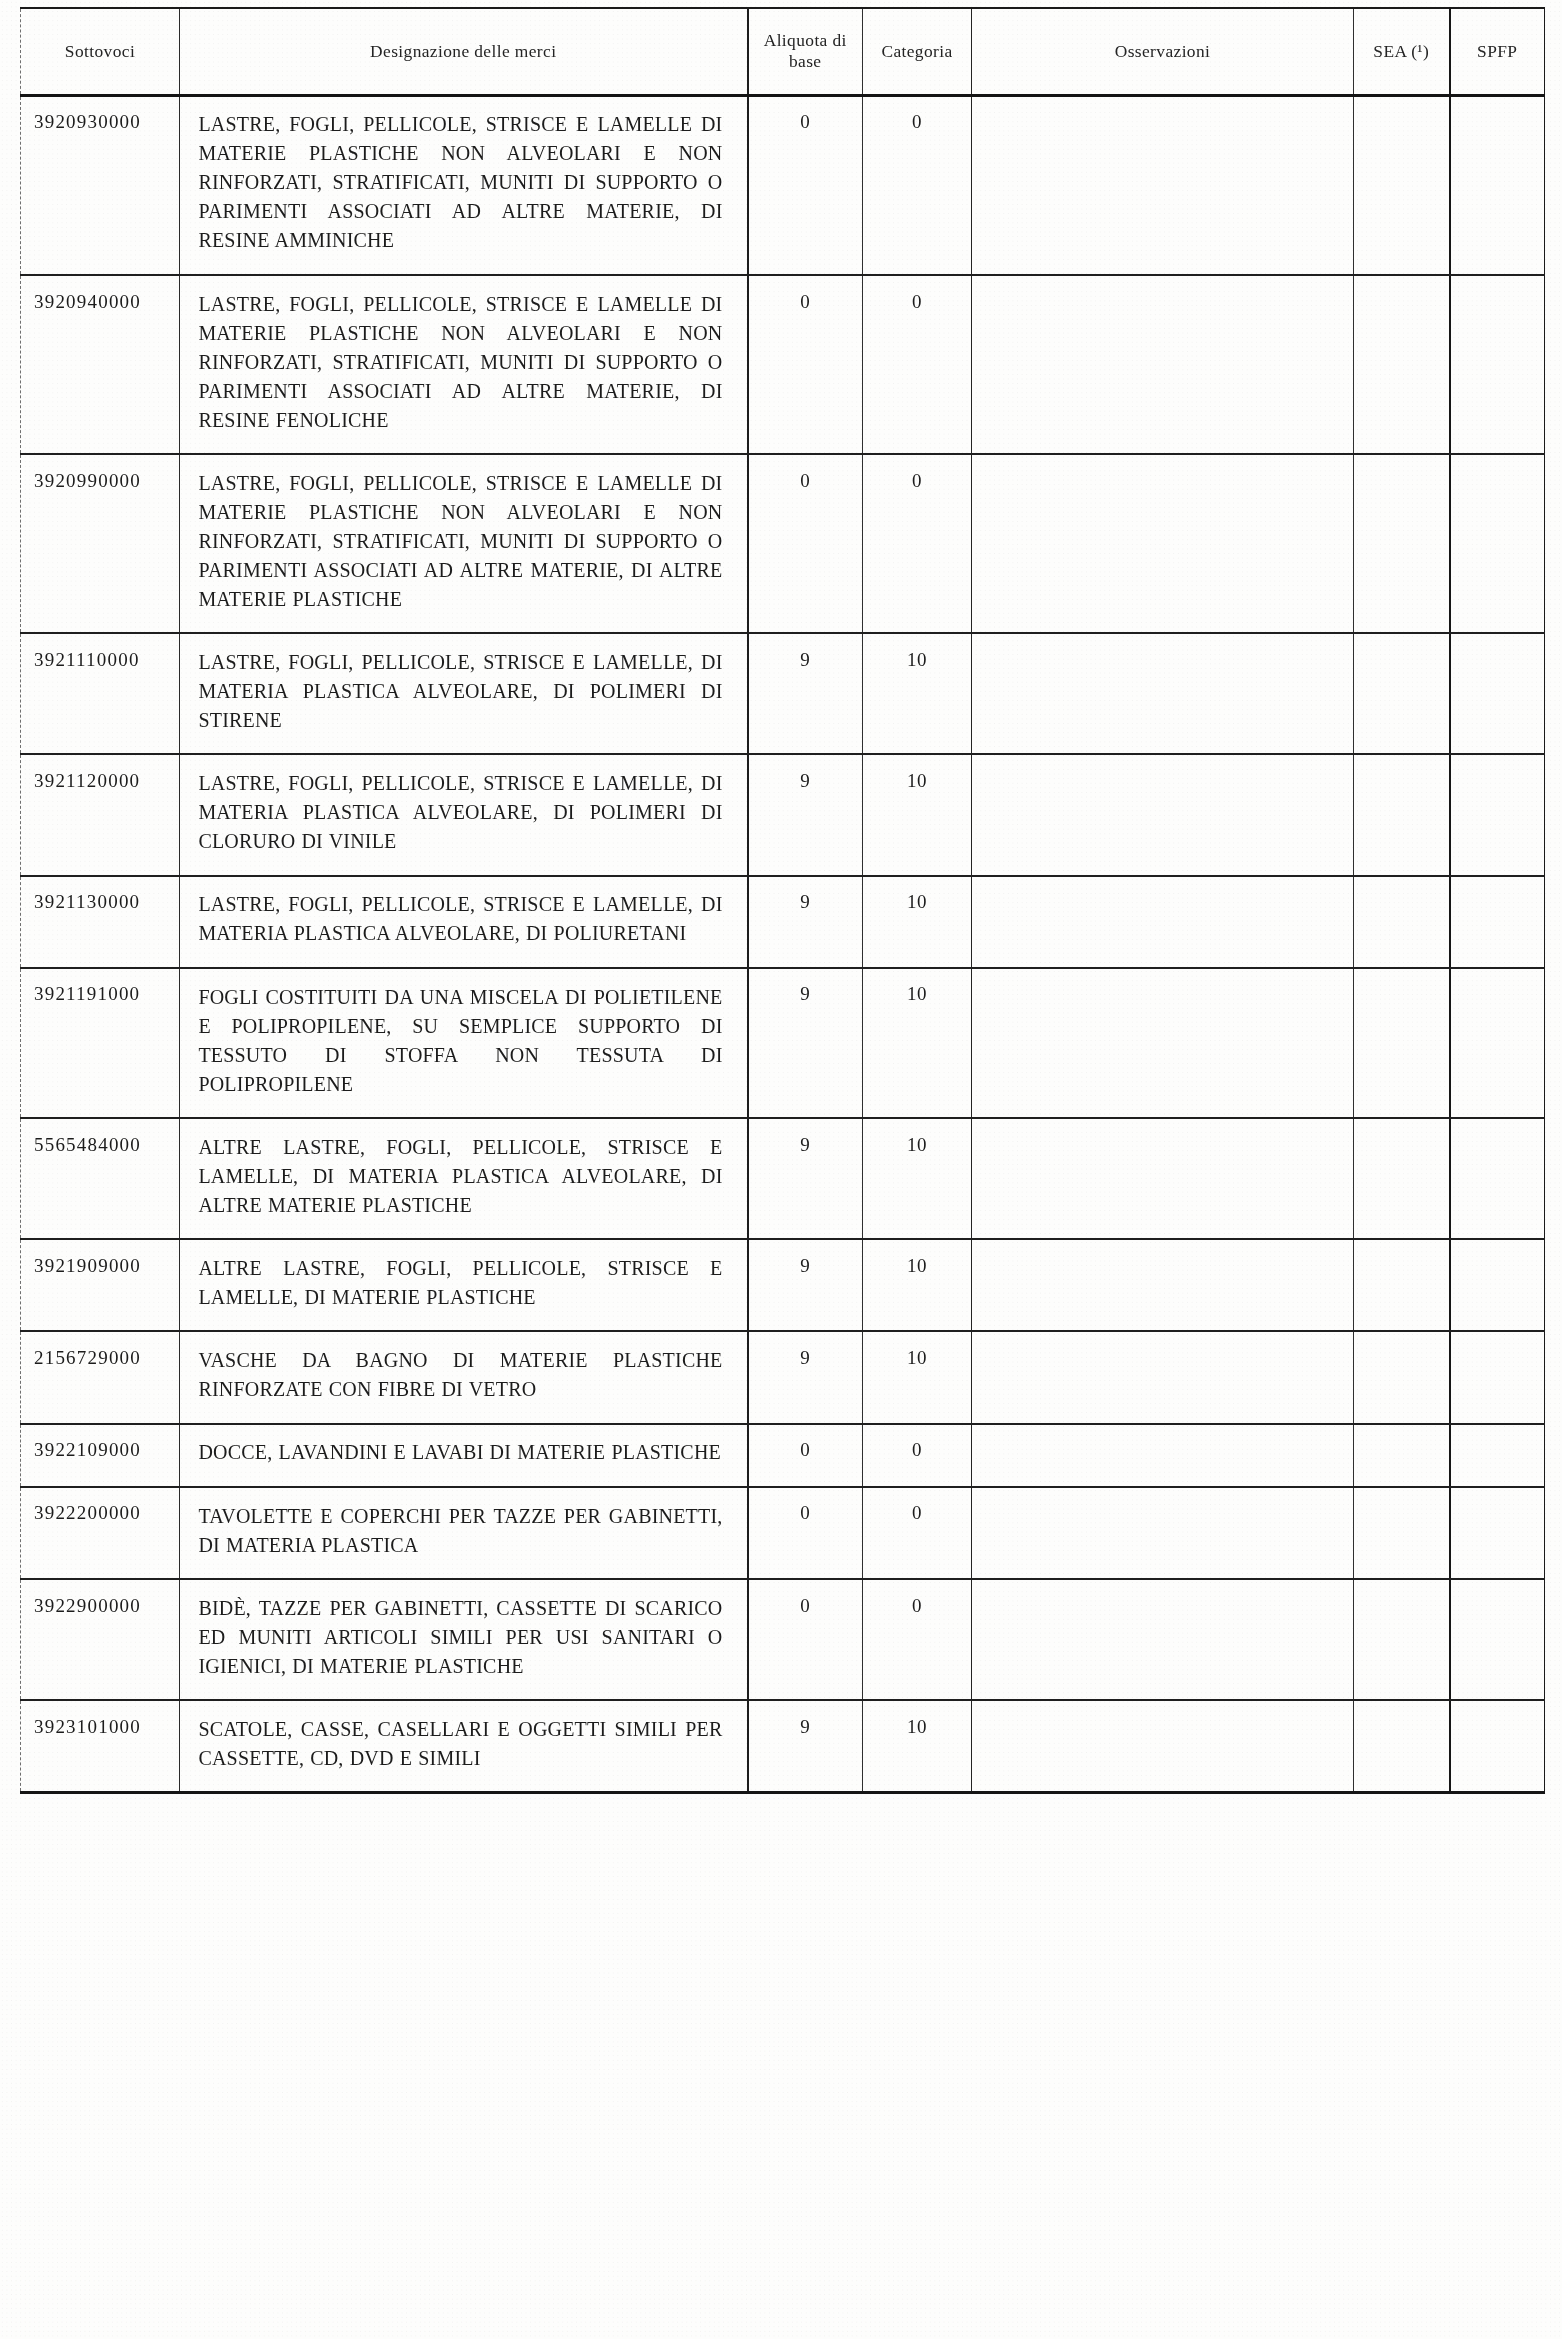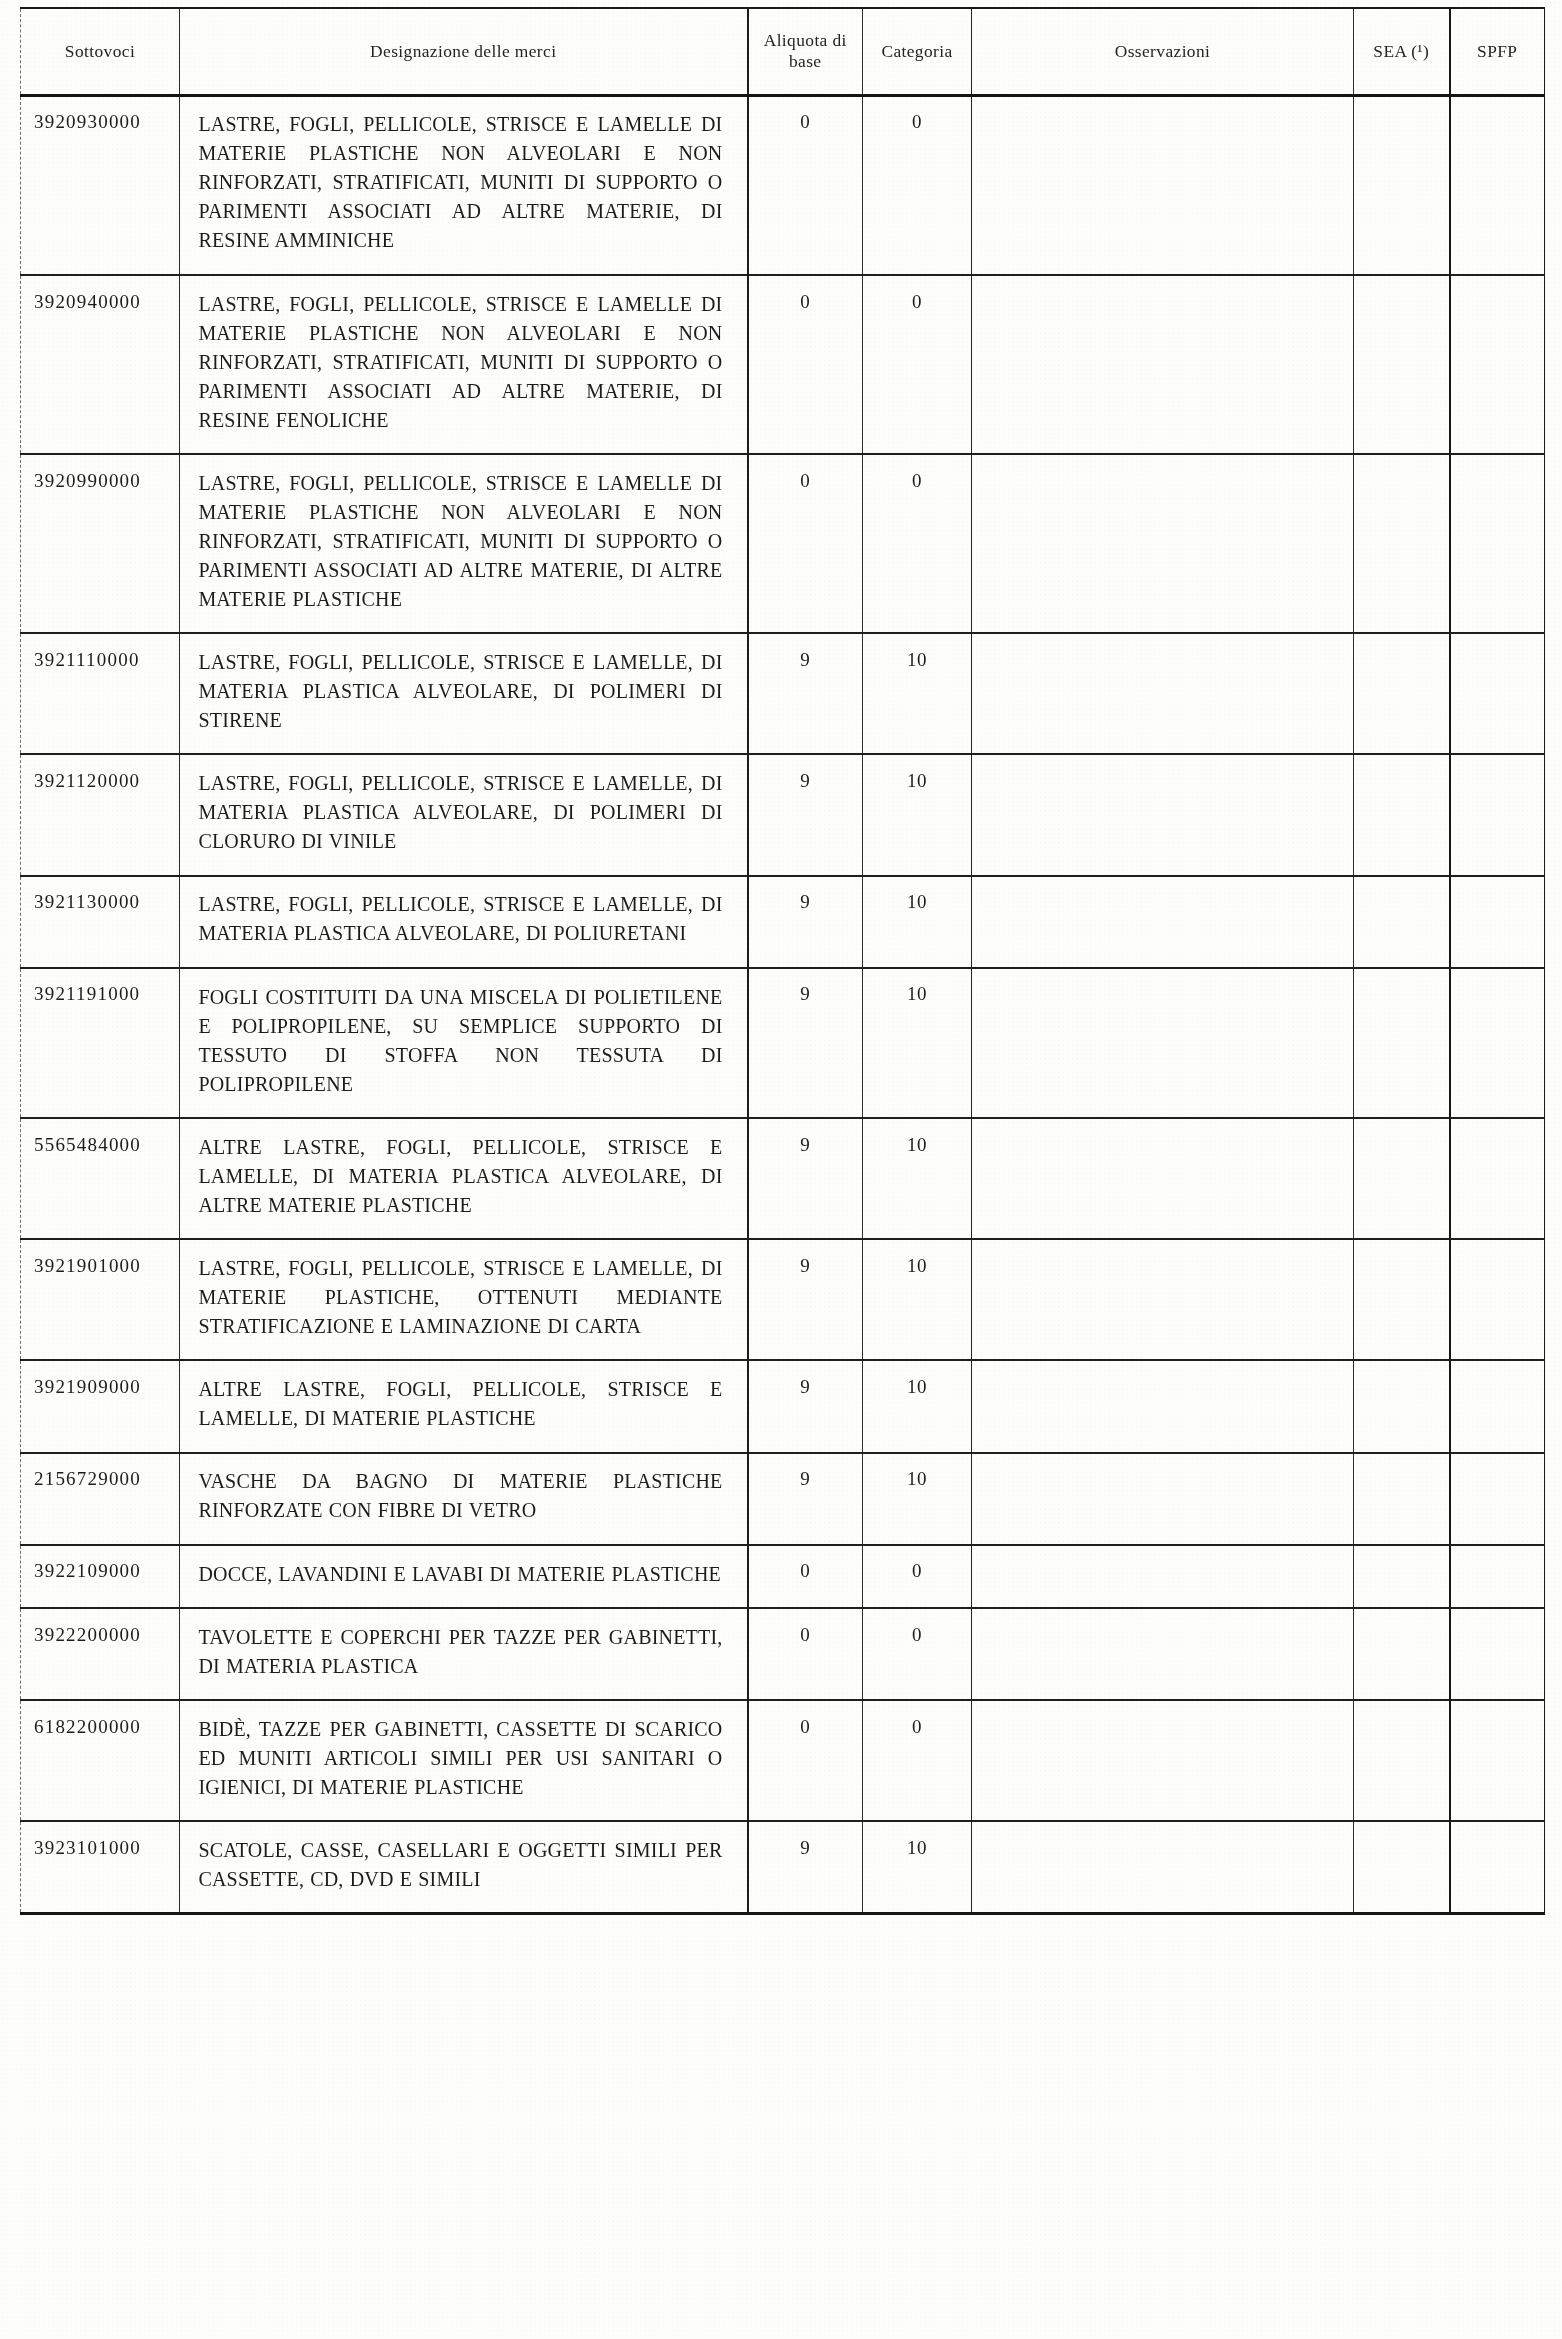"3921901000" tr { html: <tr> <td>3921901000</td> <td>LASTRE, FOGLI, PELLICOLE, STRISCE E LAMELLE, DI MATERIE PLASTICHE, OTTENUTI MEDIANTE STRATIFICAZIONE E LAMINAZIONE DI CARTA</td> <td>9</td> <td>10</td> <td></td> <td></td> <td></td> </tr> -> none }
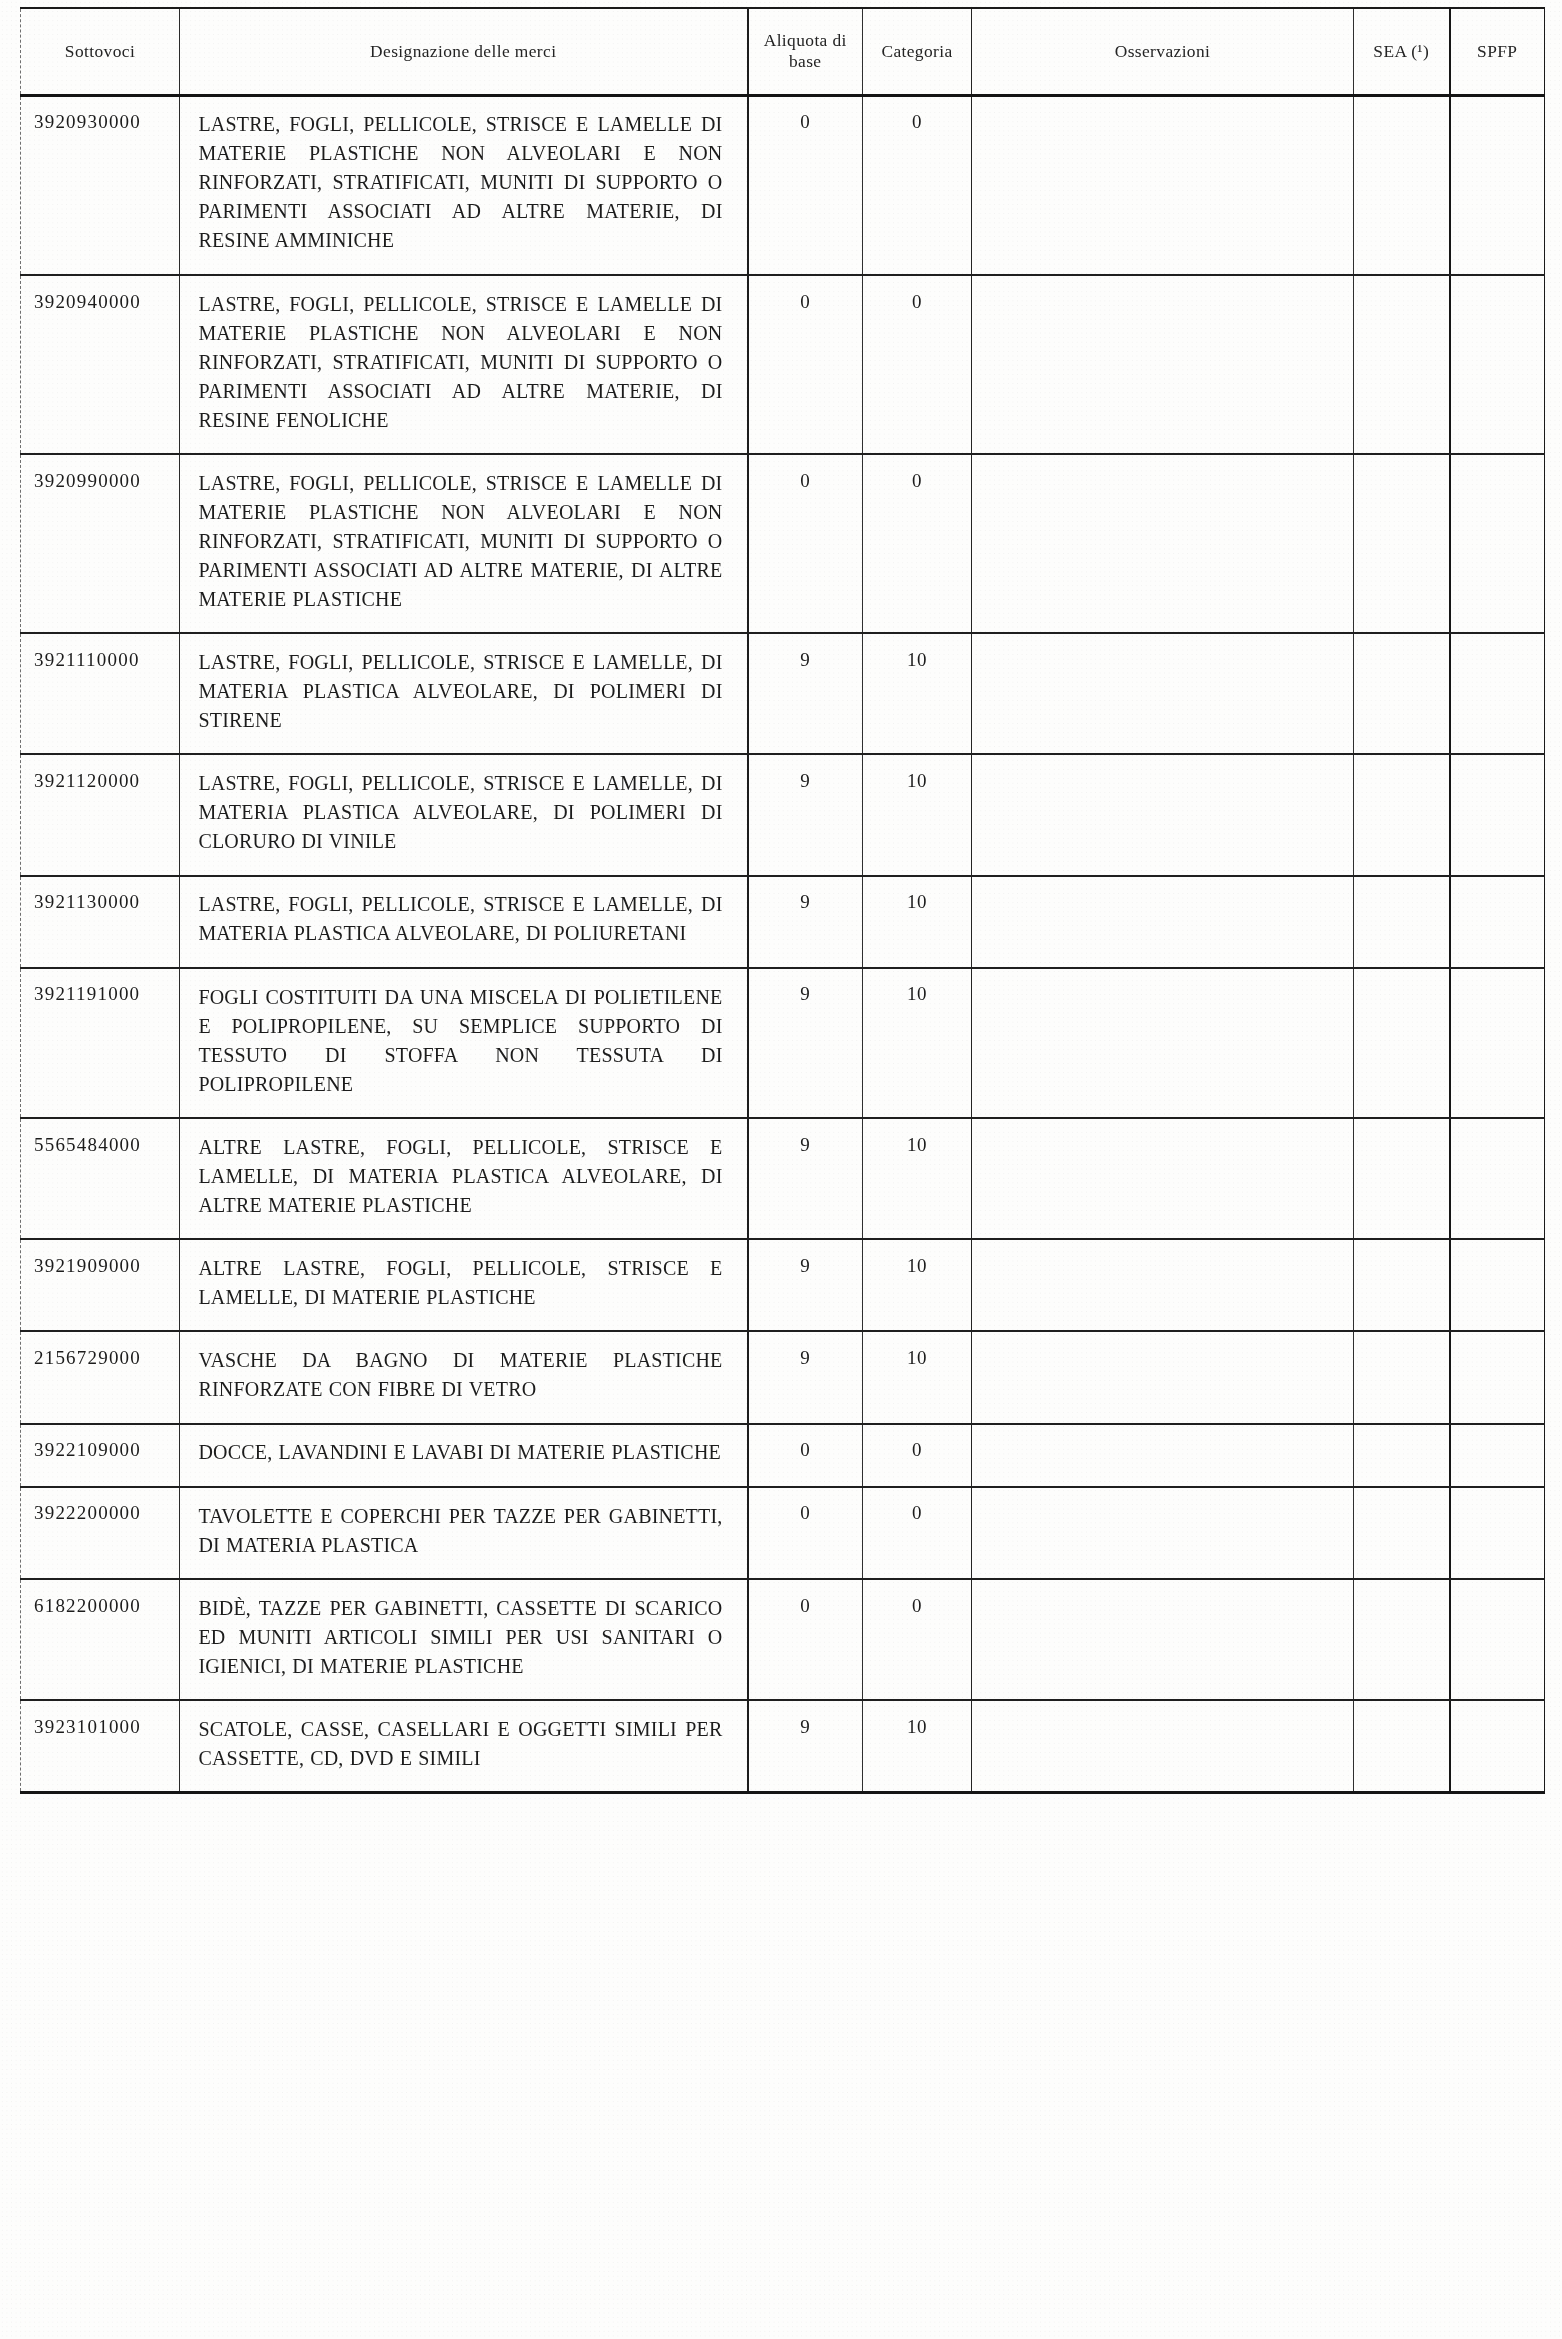"6182200000" td.code { text: 6182200000 -> 3922900000 }
